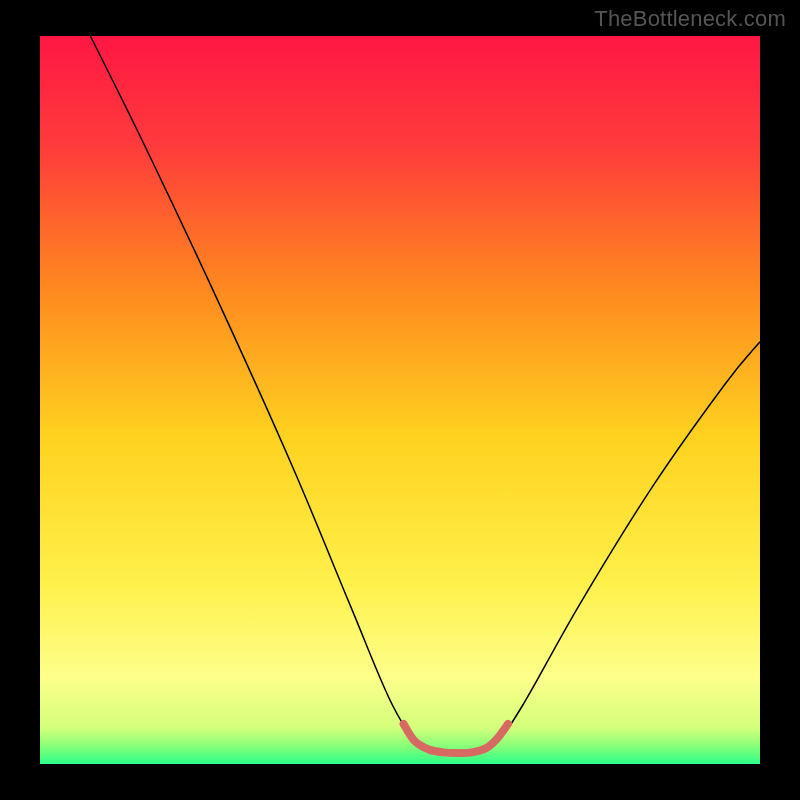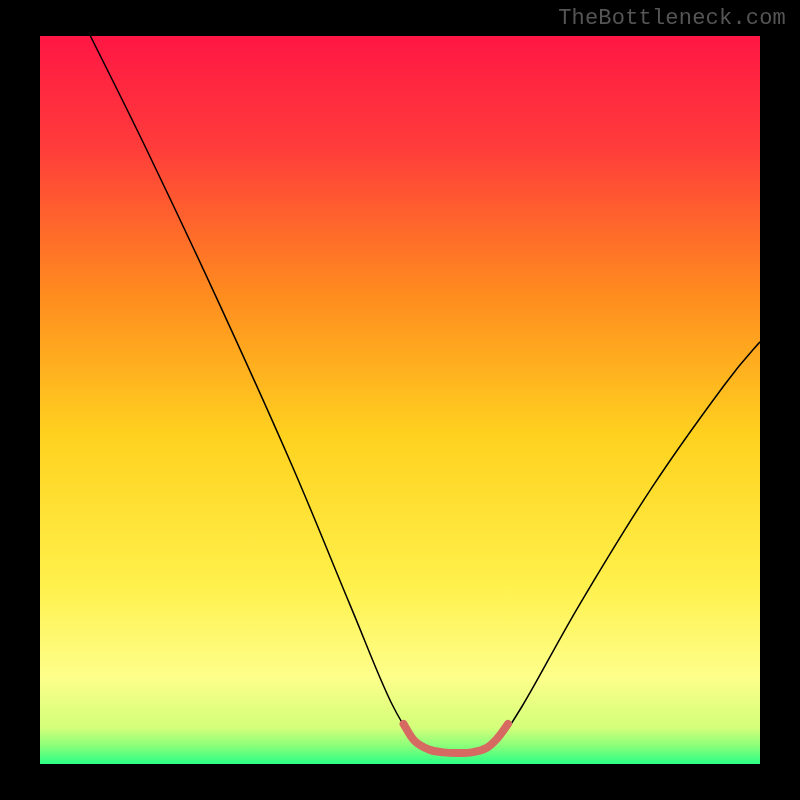"TheBottleneck.com" .watermark { font-family: Liberation Mono, monospace -> none }
